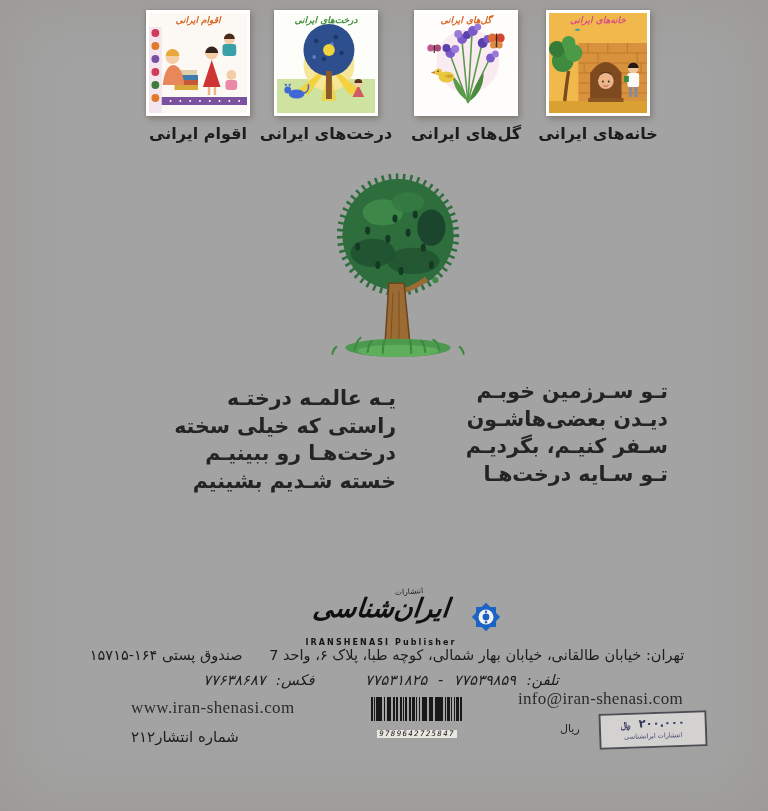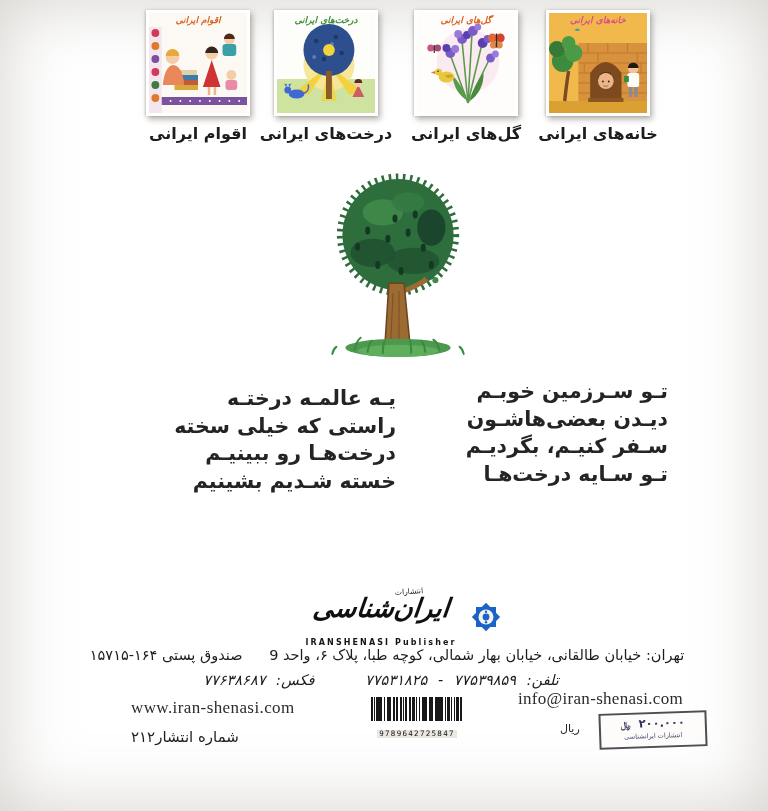"اقوام ایرانی" .page { background: #ffffff -> #a3a3a3 }
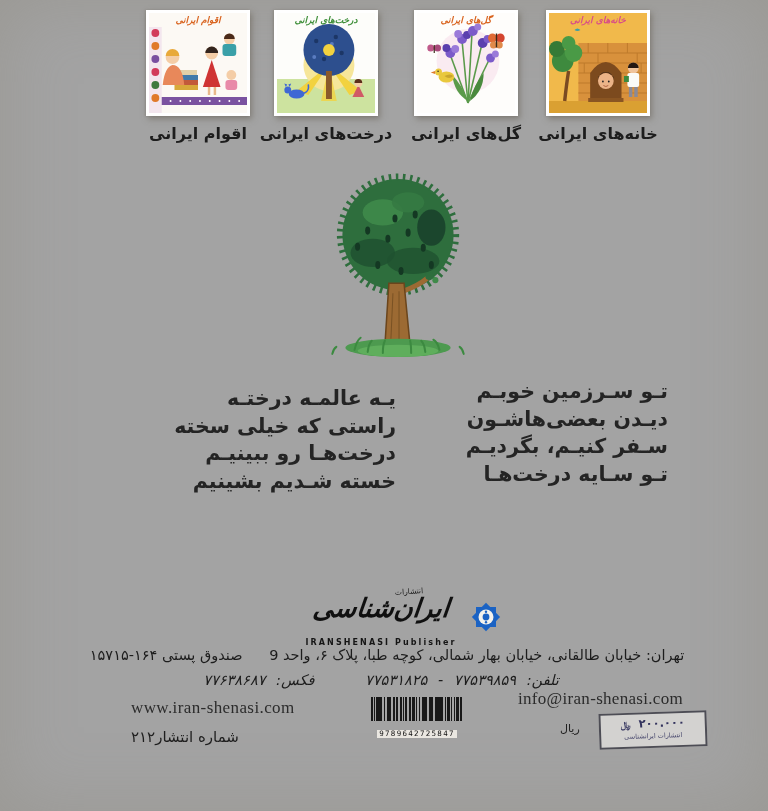"تهران: خیابان طالقانی، خیابان بهار" span { text: 9 -> 7 }
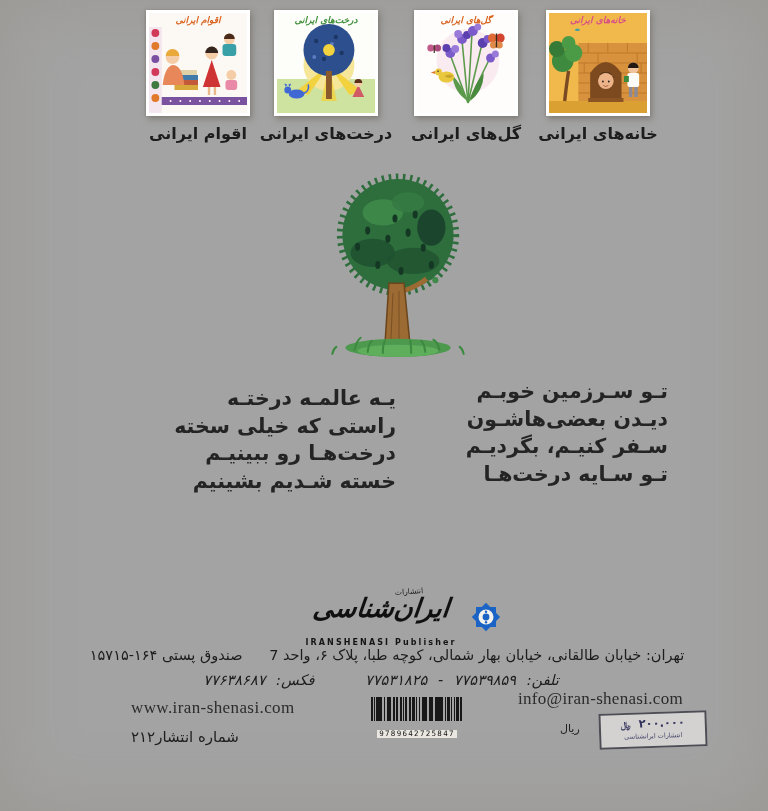"9789642725847" .barcode { font-style: none -> italic }
